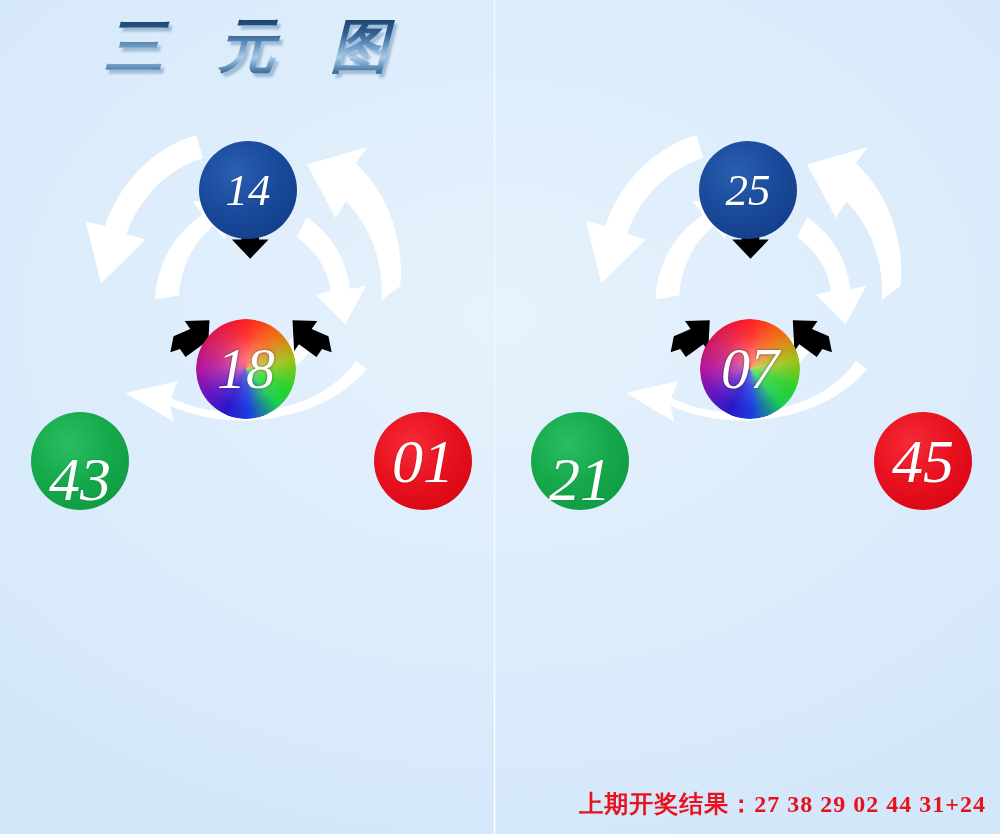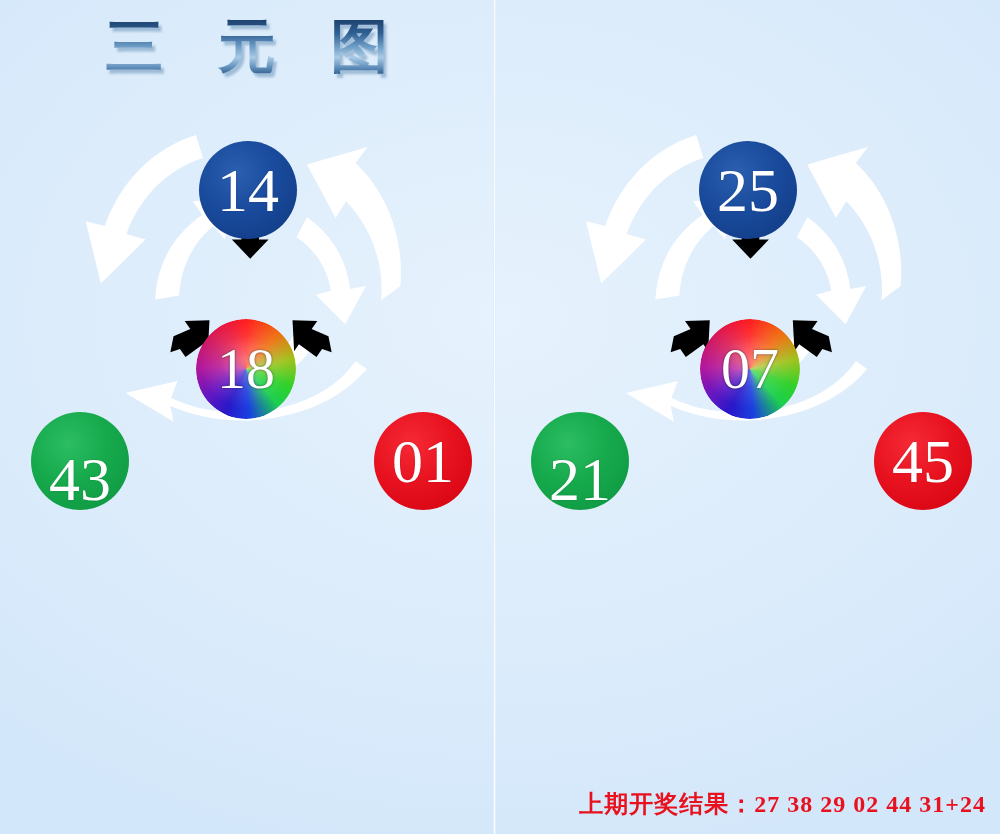"三 元 图" .panel { font-style: none -> italic }
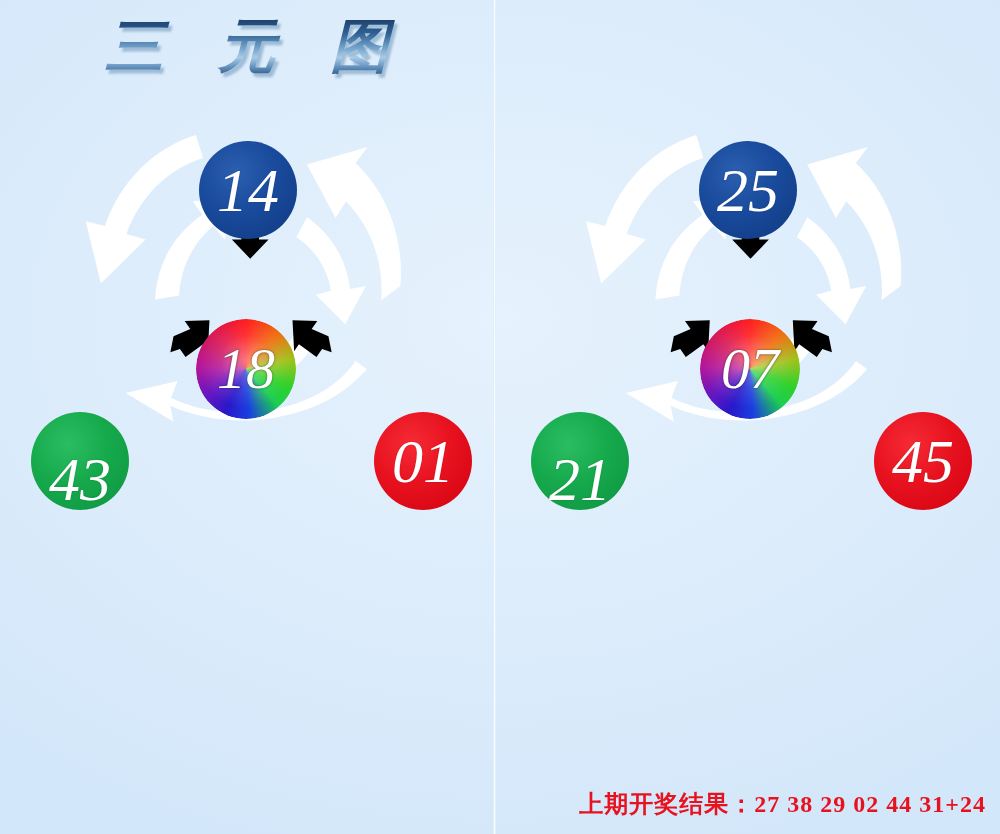"14" .ball-top { font-size: 62px -> 45px }
